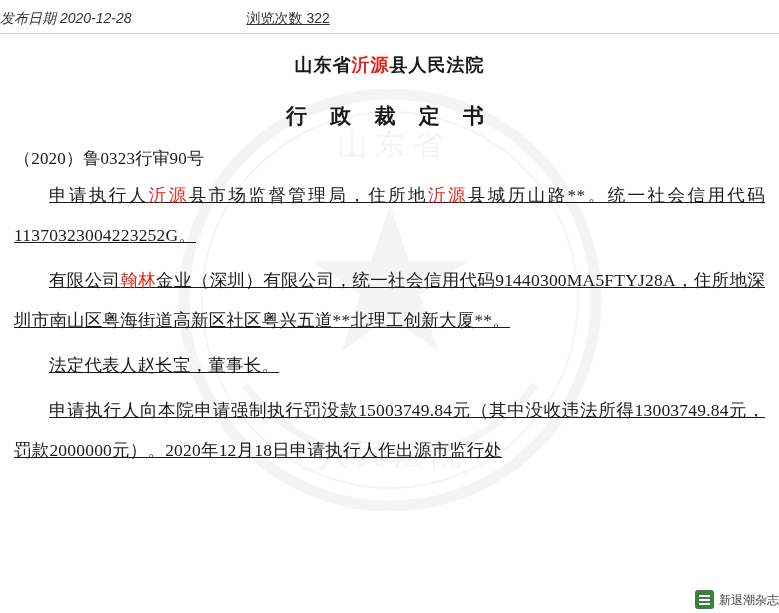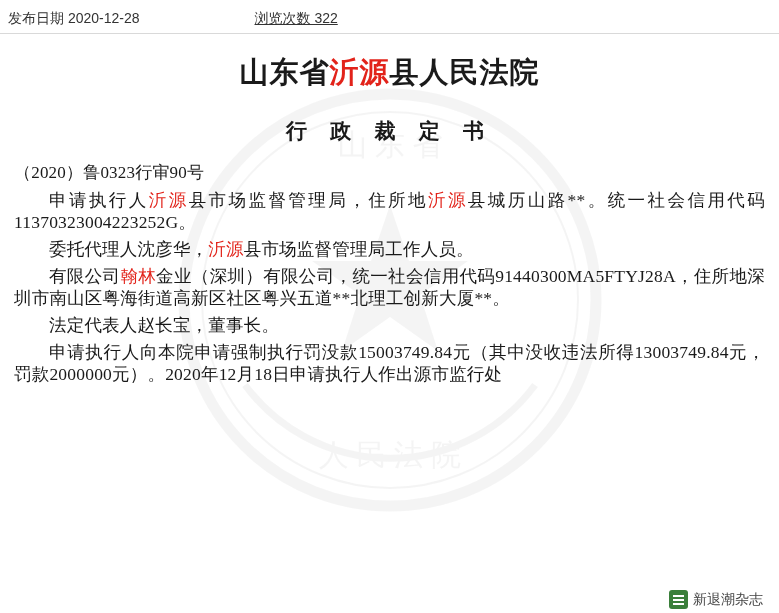"发布日期 2020-12-28" .meta-date { font-style: none -> italic; margin-left: 8px -> 0 }
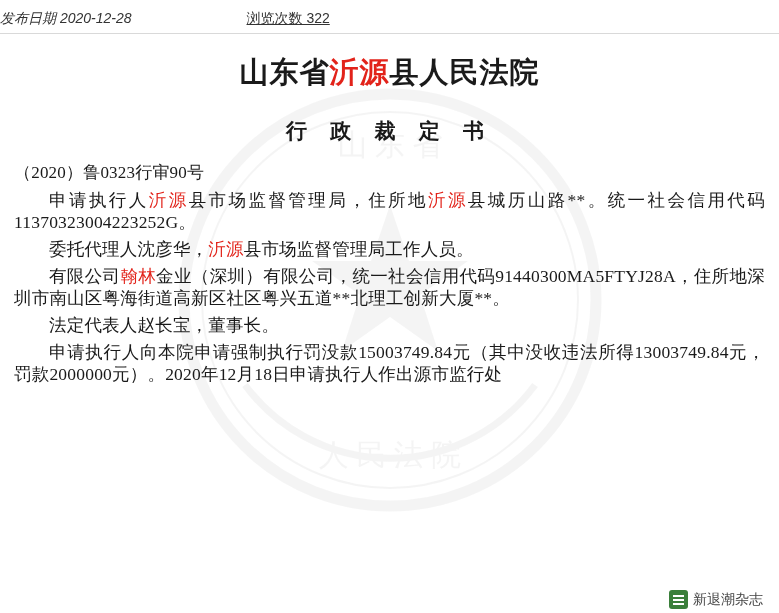"山东省沂源县人民法院" .doc-title { font-size: 29px -> 18px }
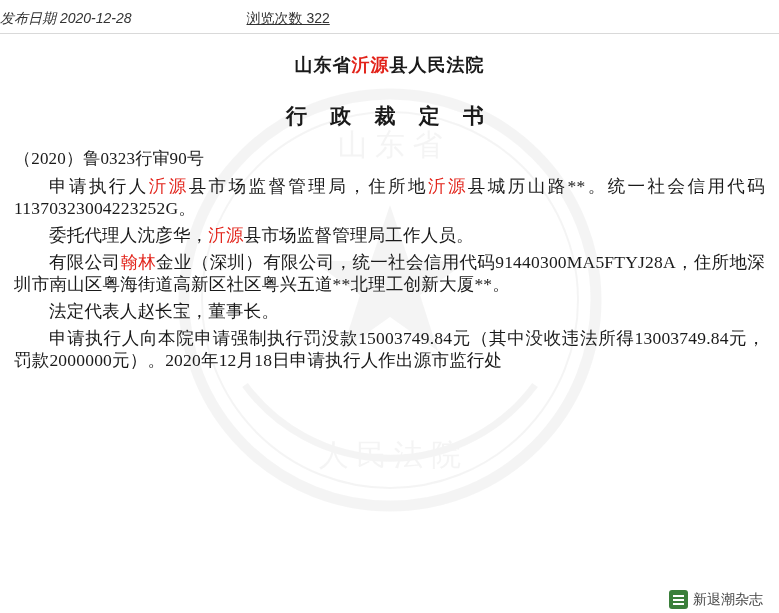"申请执行人沂源县市场监督管理局，住所地沂源县城历山路**。统一社会信用代码113" .para { line-height: 22px -> 40px; text-decoration: none -> underline }
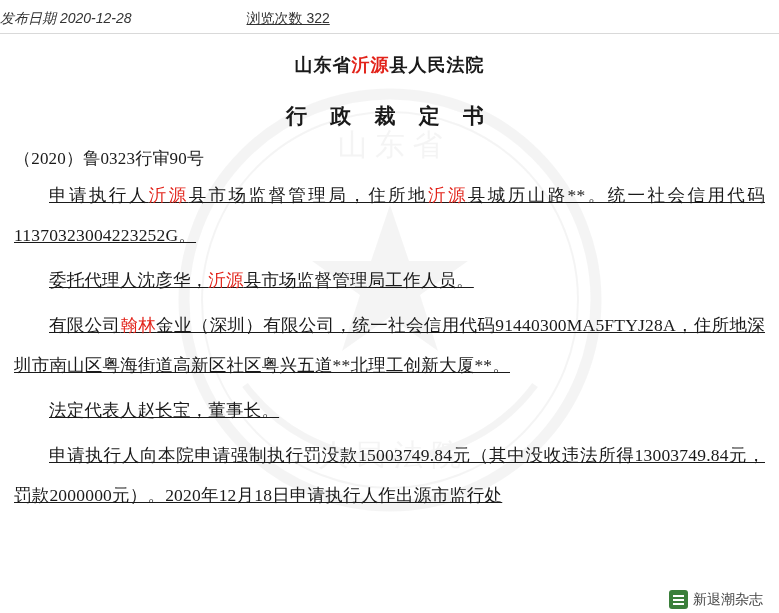"委托代理人沈彦华，沂源县市场监督管理局工作人员。" div.para { html: <div><span>委托代理人沈彦华，</span><span>沂源</span><span>县市场监督管理局工作人员。</span></div> -> none }
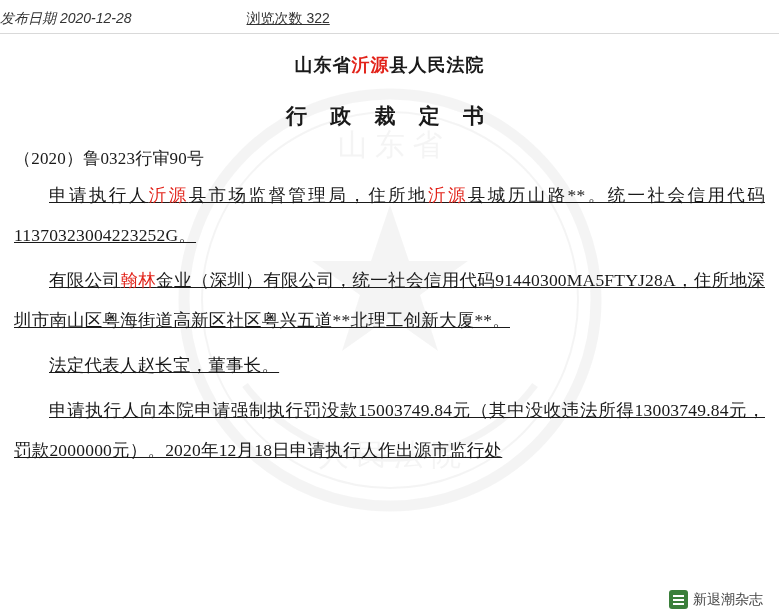"新退潮杂志" .source-badge { align-items: center -> flex-end; font-size: 14px -> 12px; right: 16px -> 0 }
